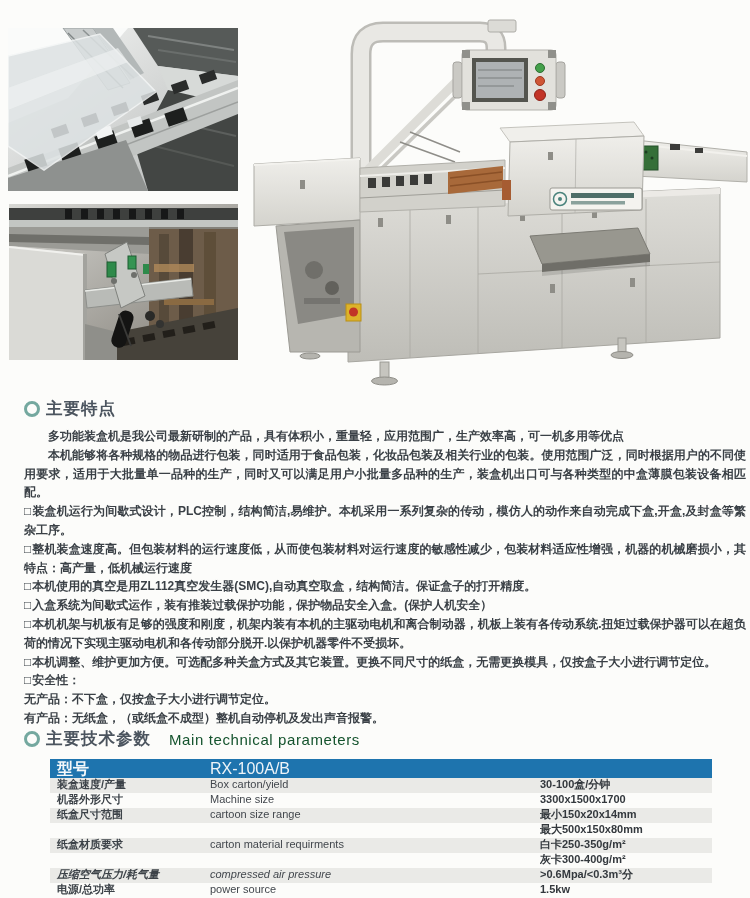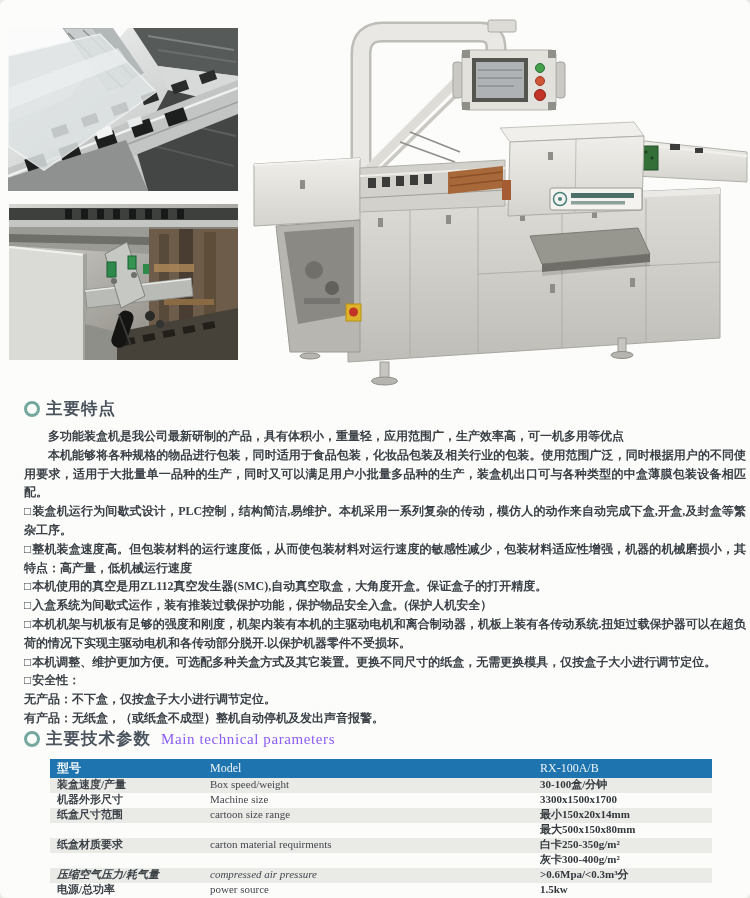"主要特点" .page { border-radius: 6px -> none; font-family: Liberation Serif, serif -> Liberation Sans, sans-serif }
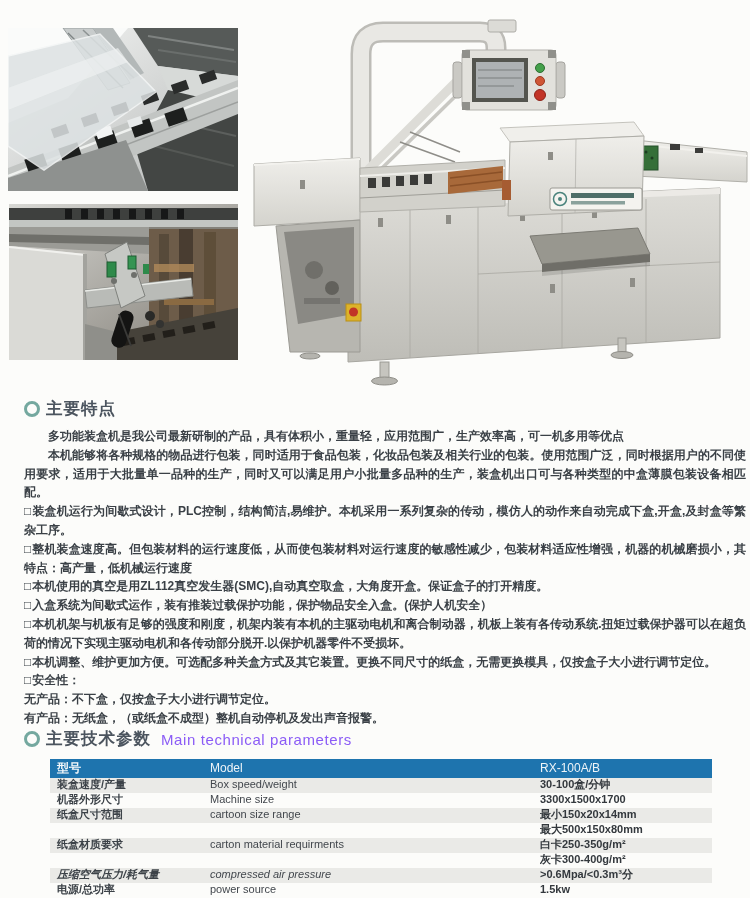"本机使用的真空是用ZL112真空发生器(SMC),自动真空取盒，大角度开盒。保证" span { text: 大角度开盒 -> 结构简洁 }
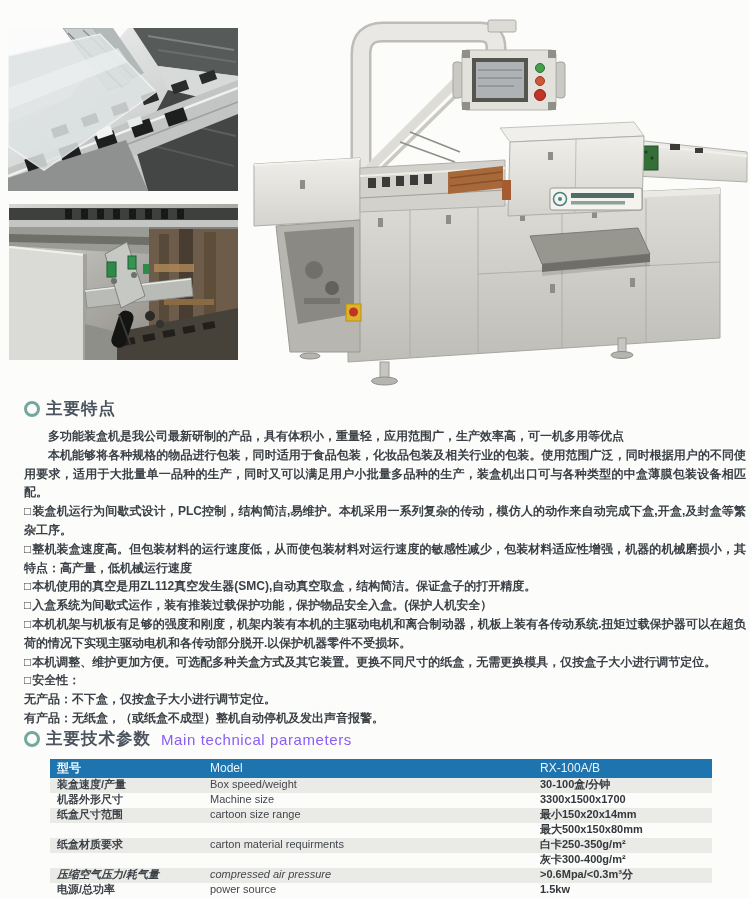"Main technical parameters" .sec-head .en { color: #8b5cf6 -> #14532d; margin-left: 4px -> 12px }
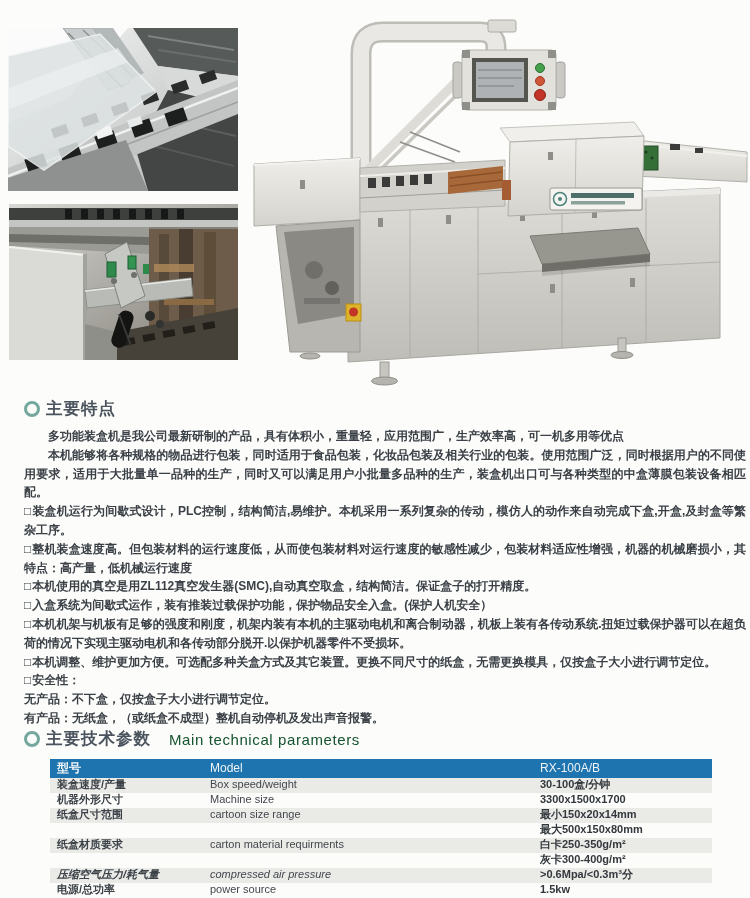"型号" .t-head { font-size: 12px -> 16px }
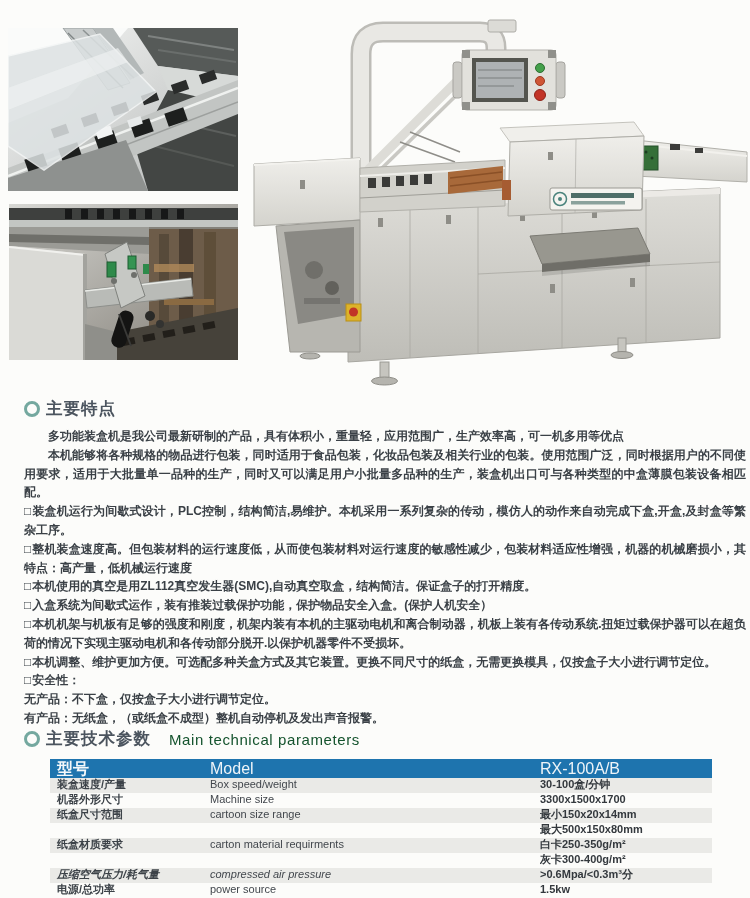"Model" span.c2 { html: <span>Model</span> -> none }
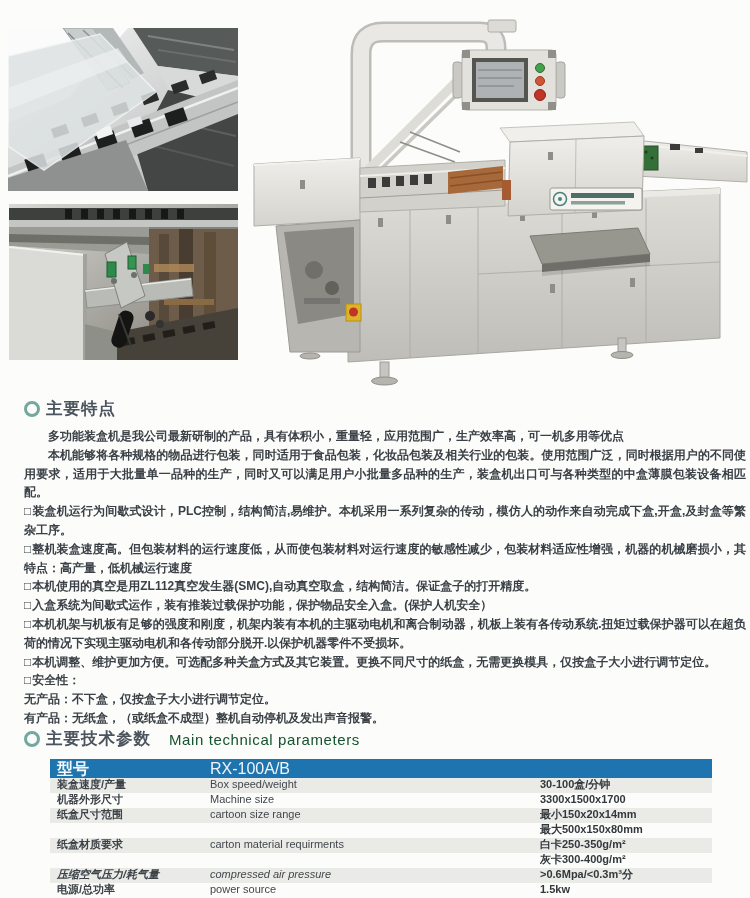"Box speed/weight" span.c2 { text: speed/weight -> carton/yield }
